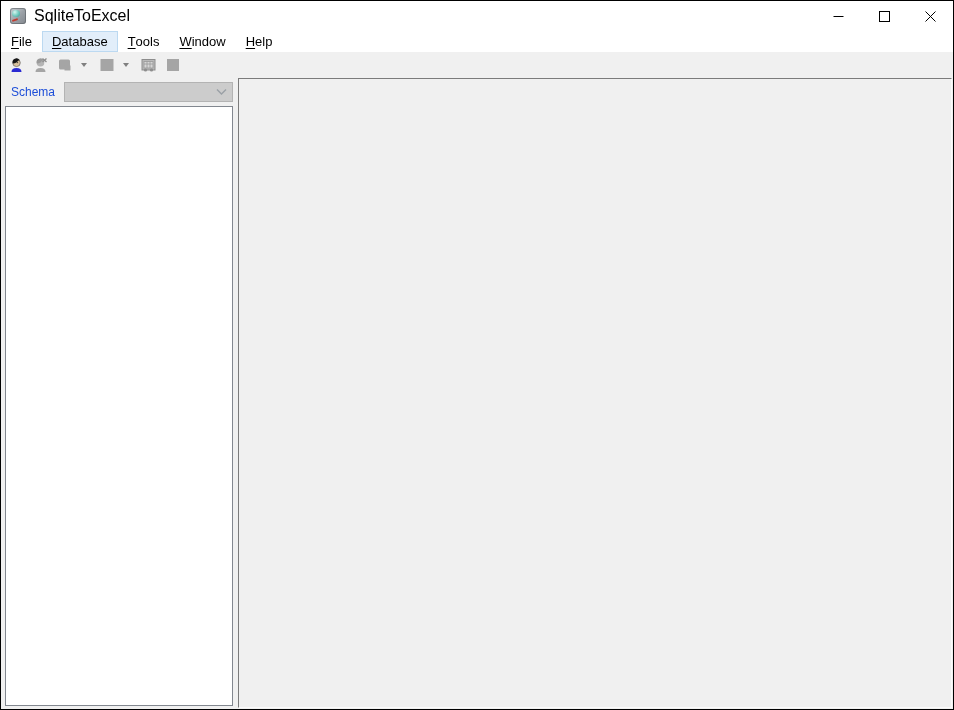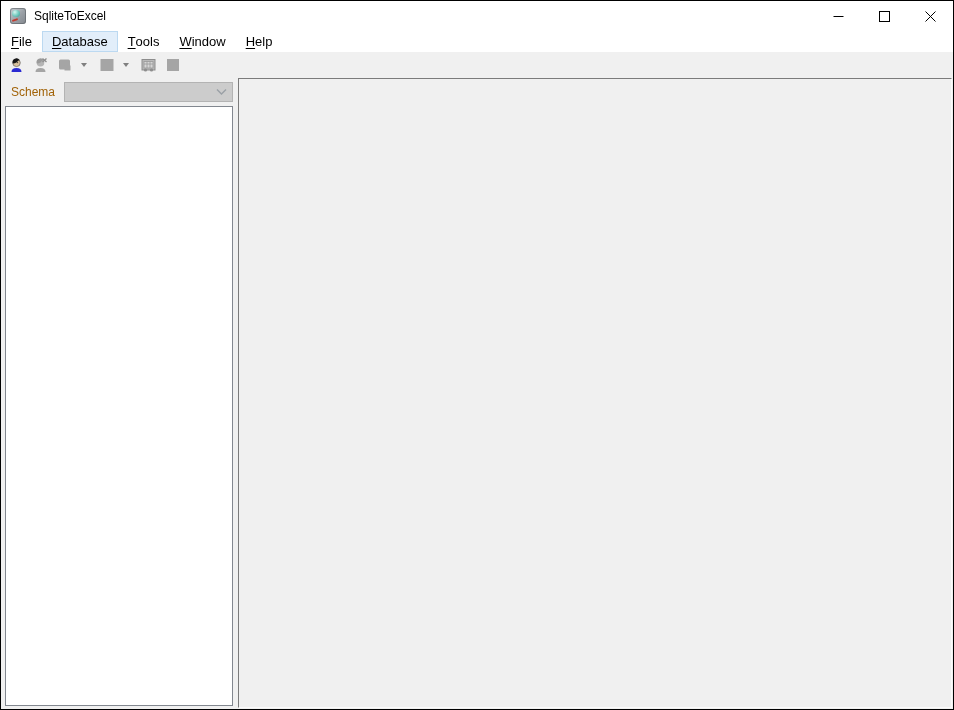"SqliteToExcel" .title-text { font-size: 12px -> 16px }
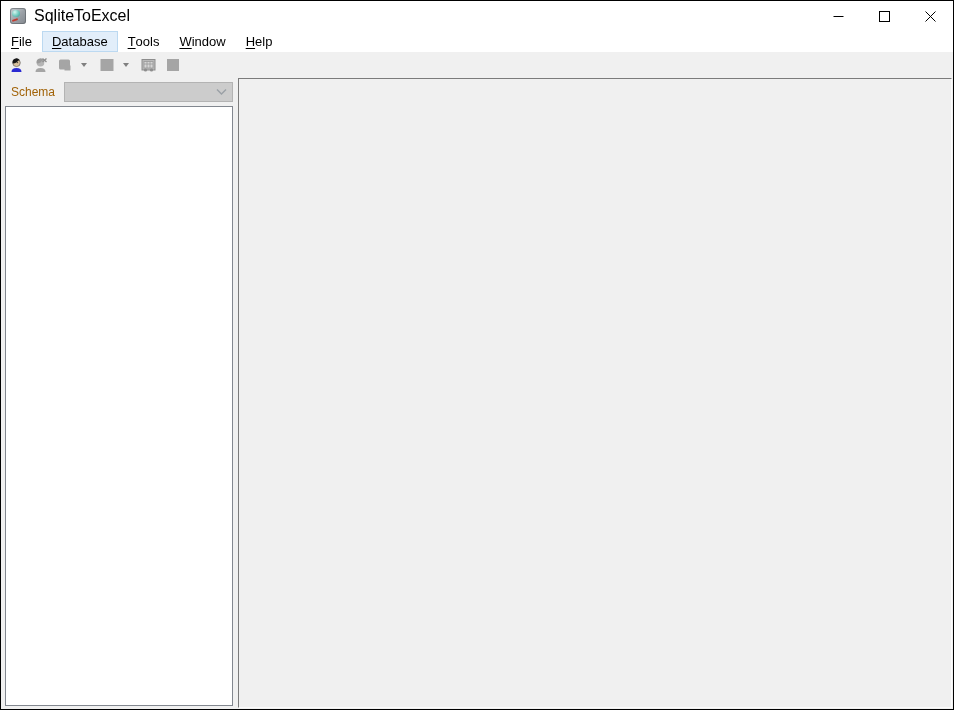"Schema" .schema-label { color: #a16207 -> #1d4ed8 }
